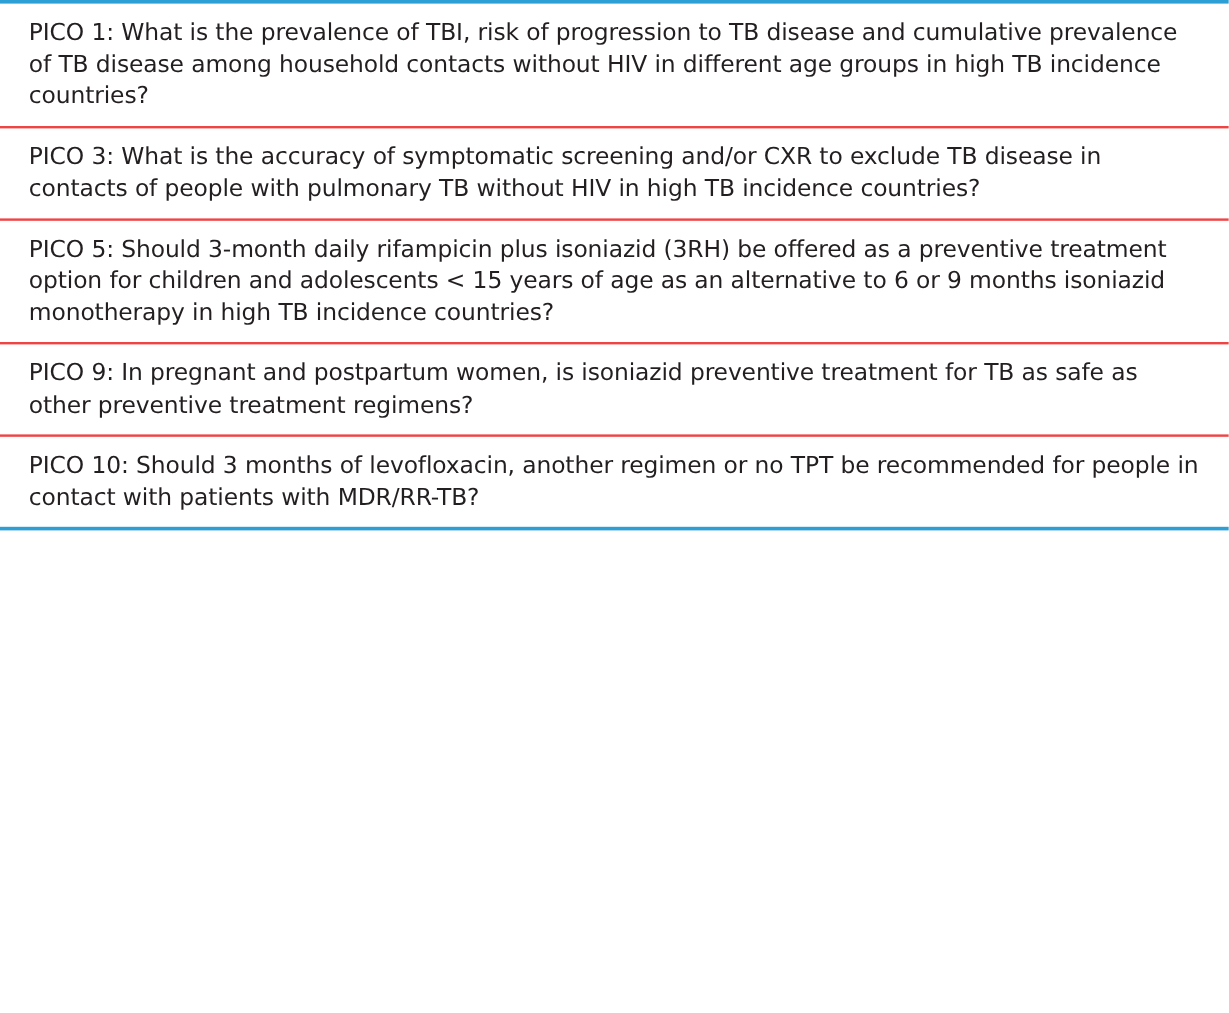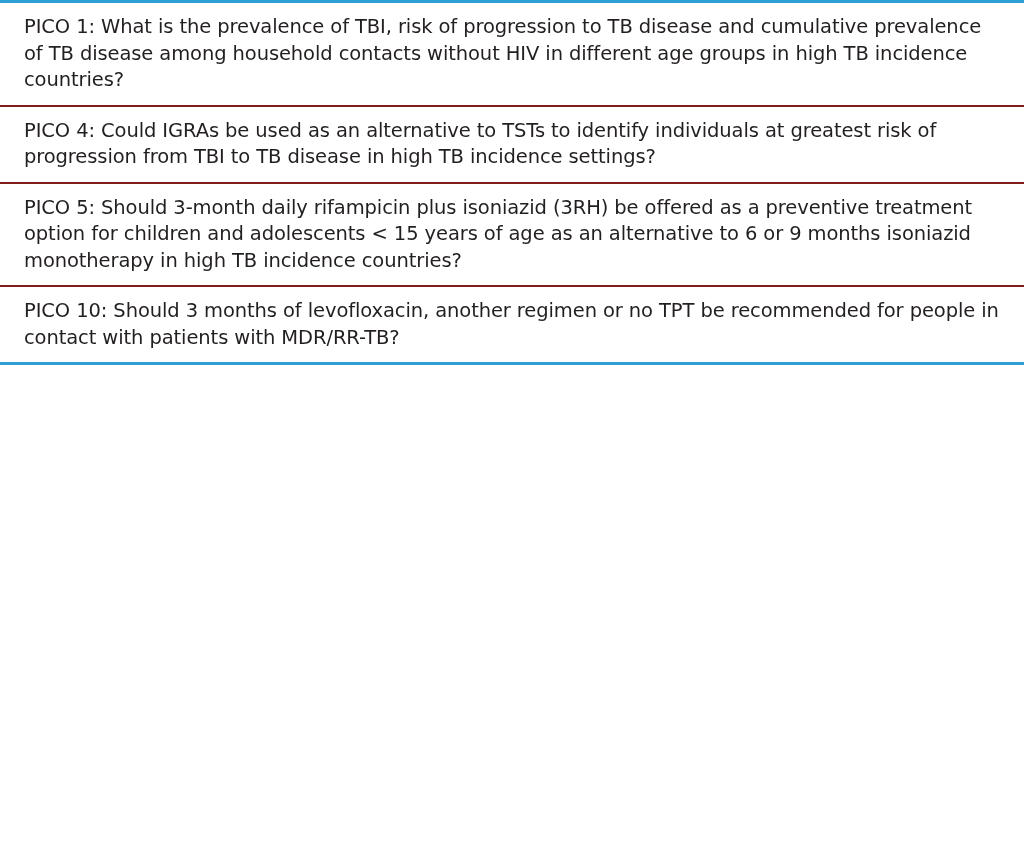"PICO 1: What is the" .pico-row { border-bottom: 2px solid #7f1d1d -> 2px solid #ef4444 }
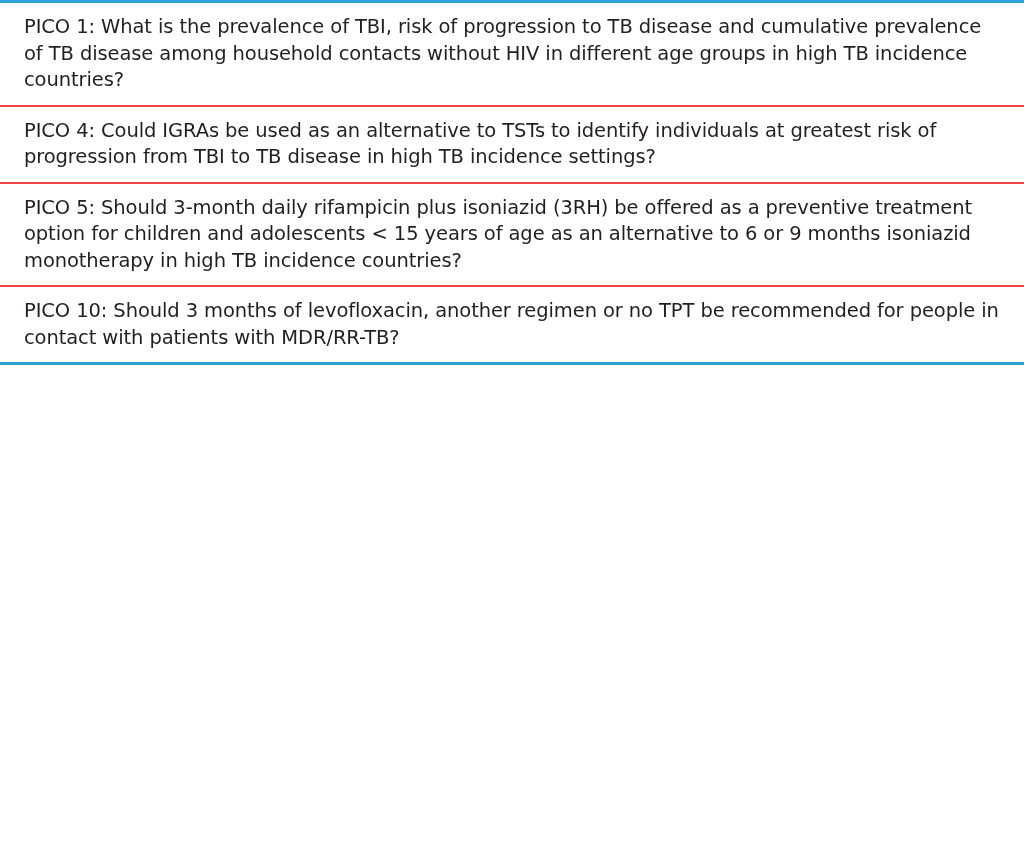"PICO 3: What is the" div.pico-row { html: none -> <div> <div>PICO 3: What is the accuracy of symptomatic screening and/or CXR to exclude TB disease in contacts of people with pulmonary TB without HIV in high TB incidence countries?</div> </div> }
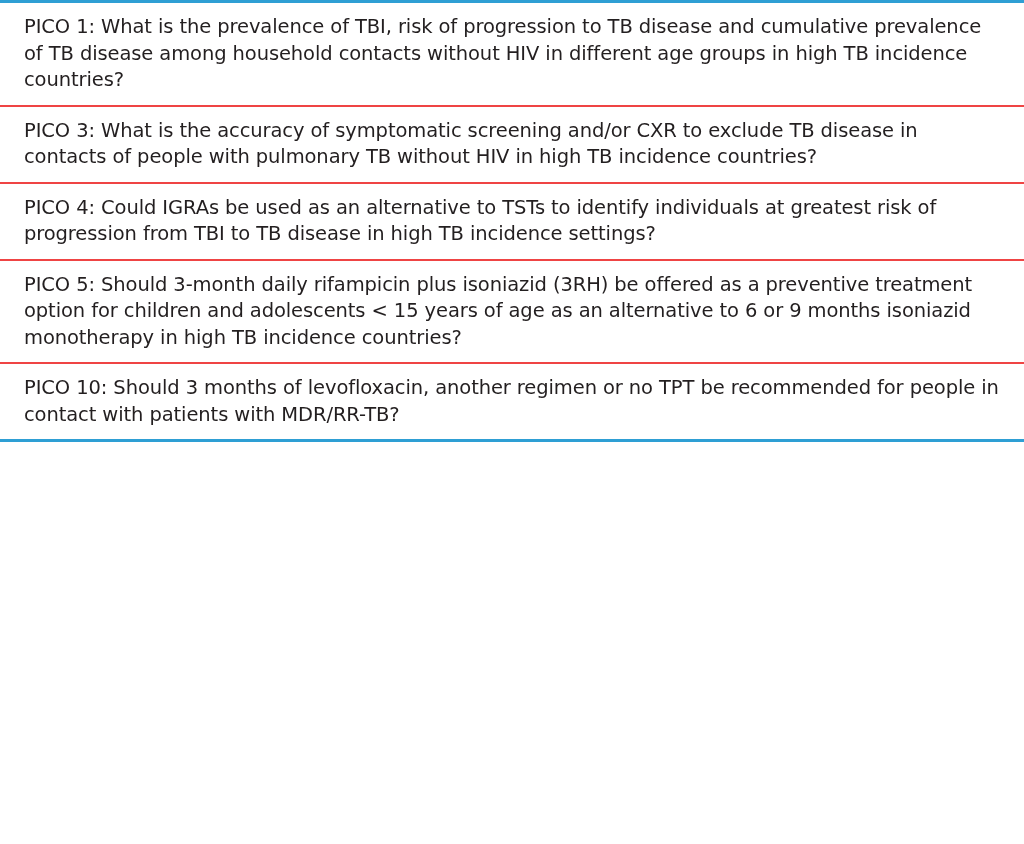"PICO 4: Could IGRAs be" div.pico-row { html: <div> <div>PICO 4: Could IGRAs be used as an alternative to TSTs to identify individuals at greatest risk of progression from TBI to TB disease in high TB incidence settings?</div> </div> -> none }
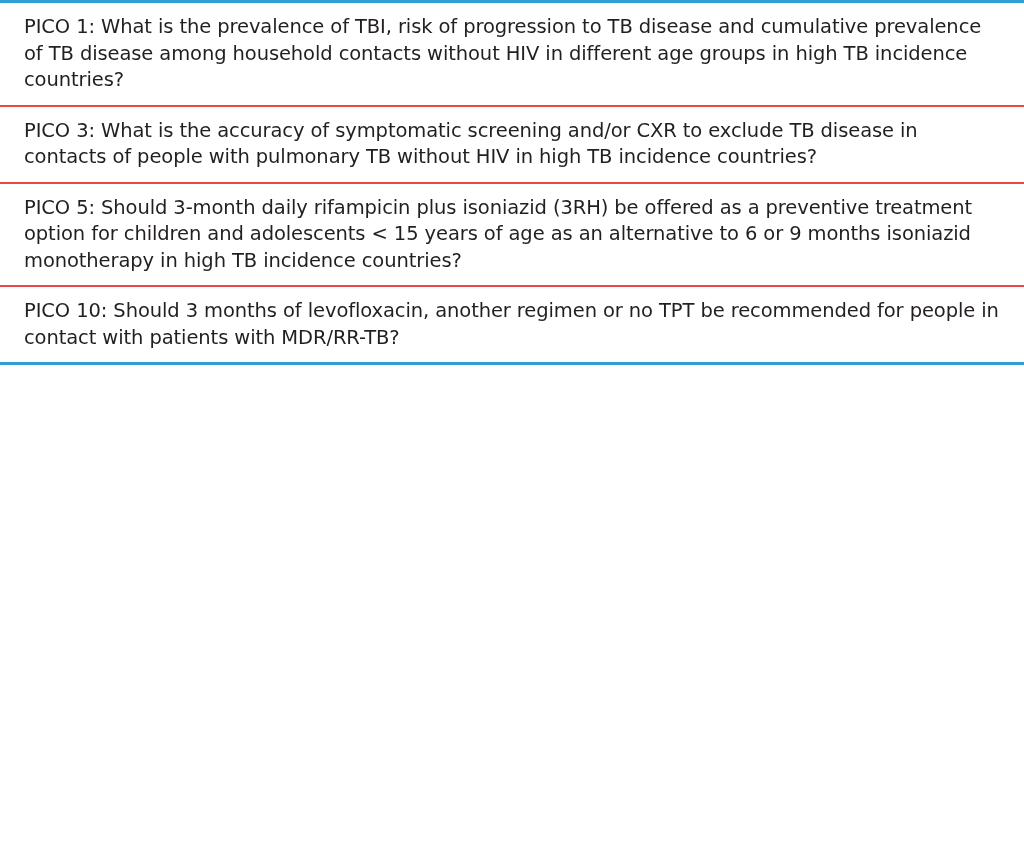"PICO 9: In pregnant and" div.pico-row { html: none -> <div> <div>PICO 9: In pregnant and postpartum women, is isoniazid preventive treatment for TB as safe as other preventive treatment regimens?</div> </div> }
